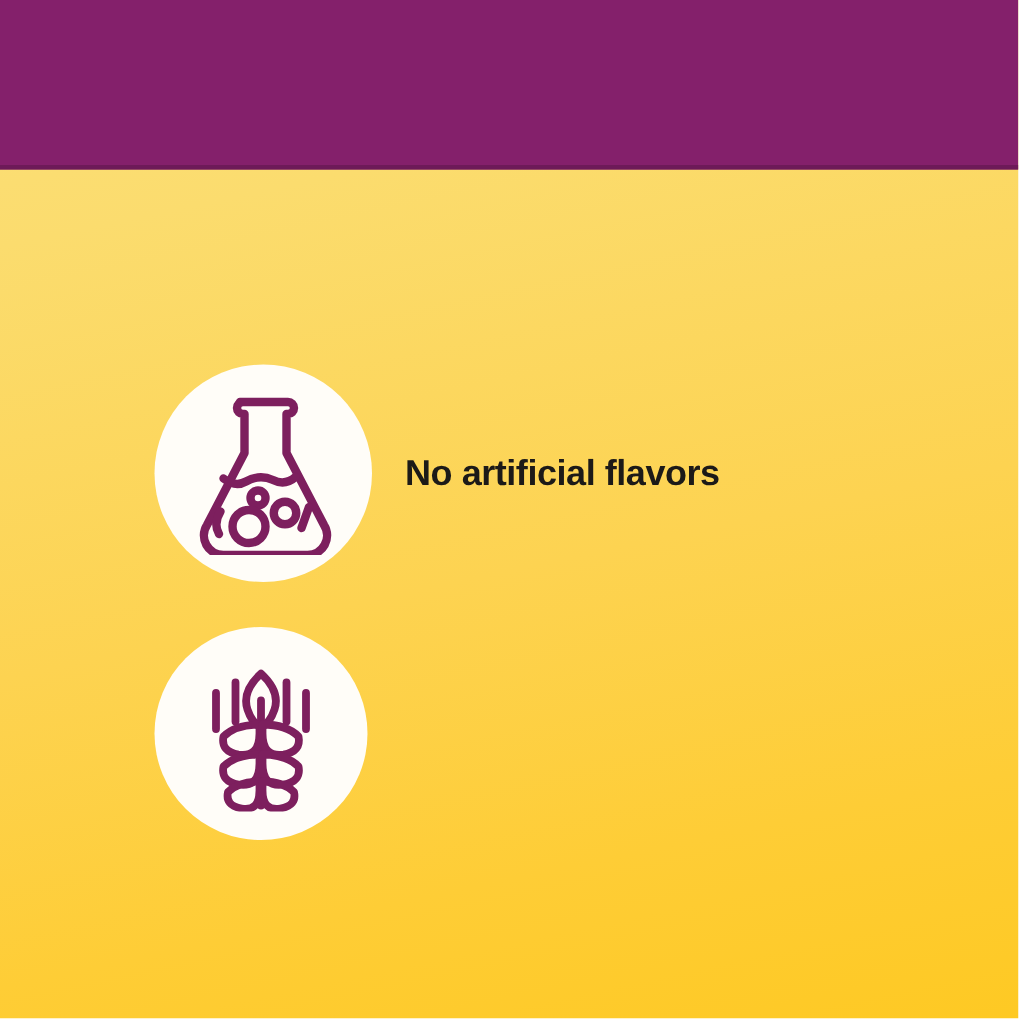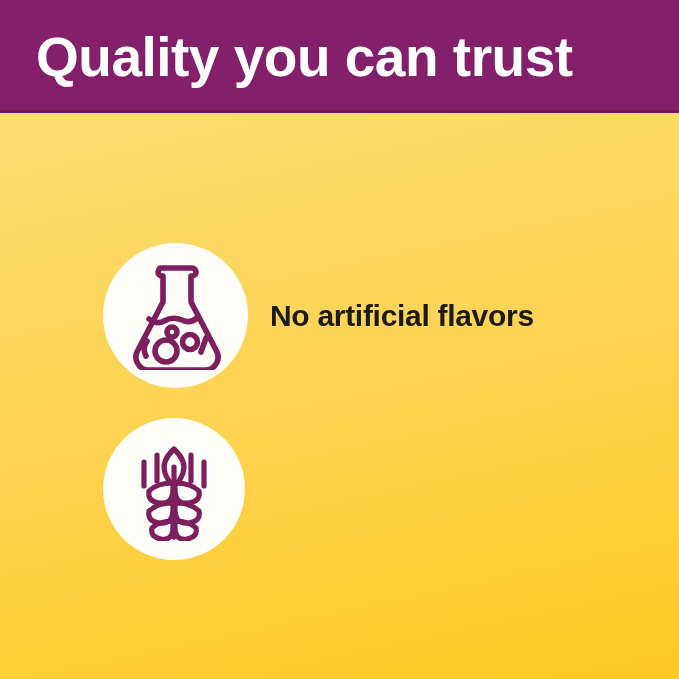"Quality you can trust" div.header-title { html: <div>Quality you can trust</div> -> none }
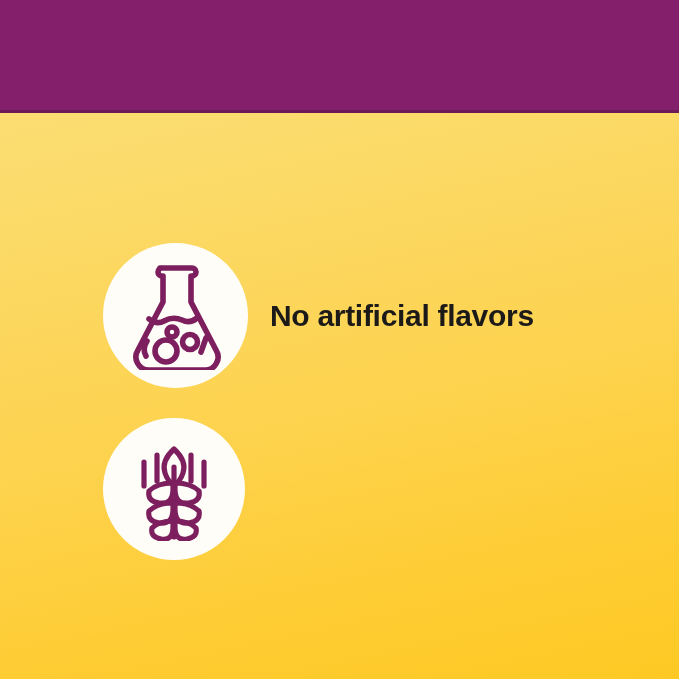"No artificial flavors" .feature-label { font-size: 30px -> 24px }
